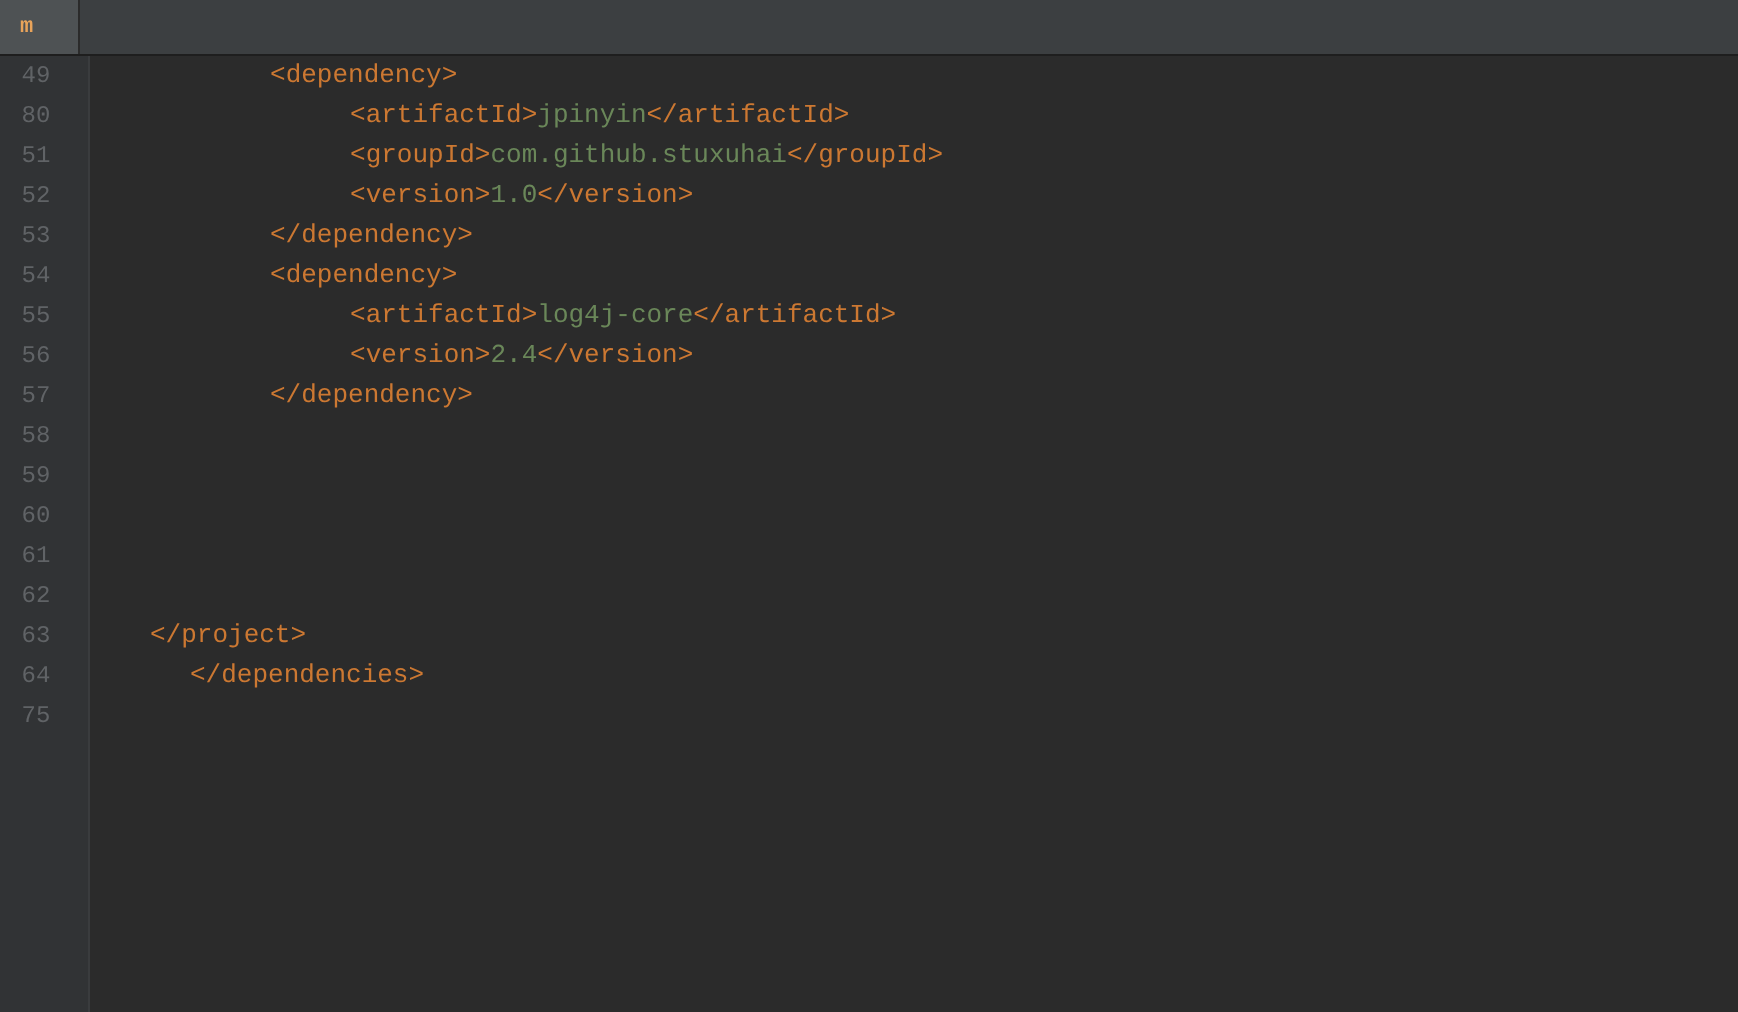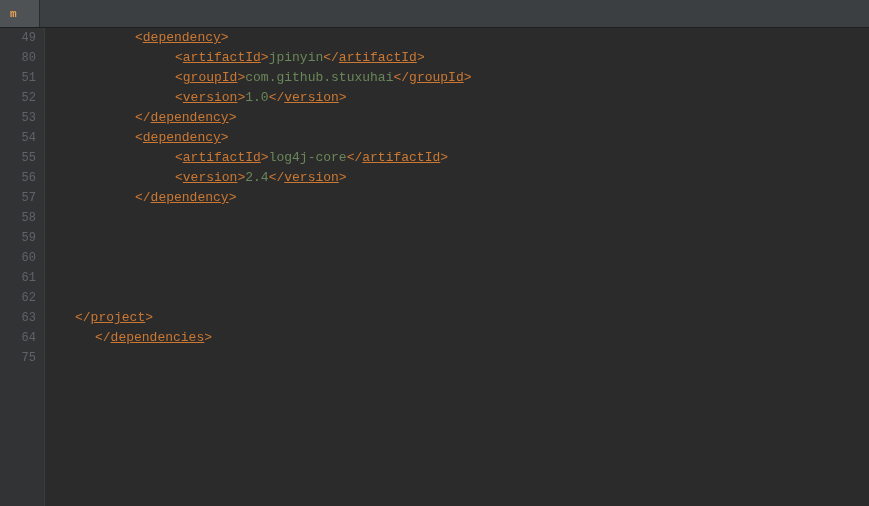"49" .gutter { text-align: right -> center }
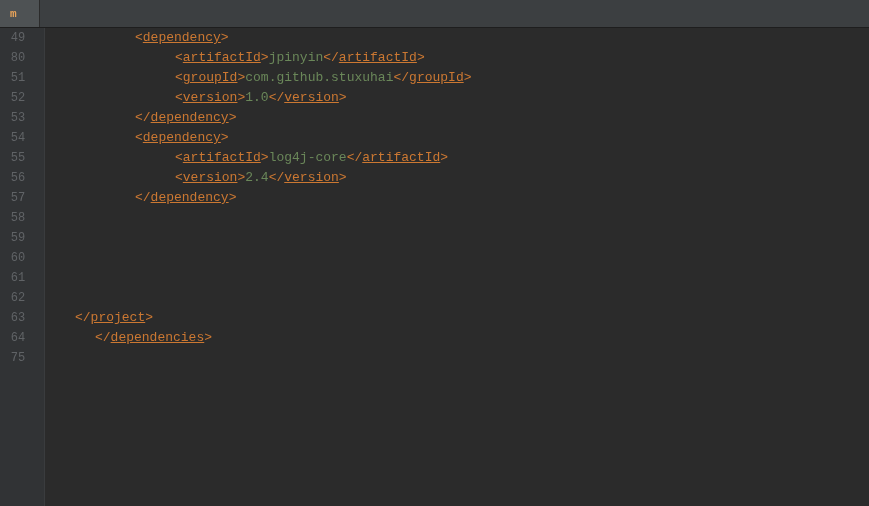"dependency" .xml-tag { text-decoration: underline -> none }
